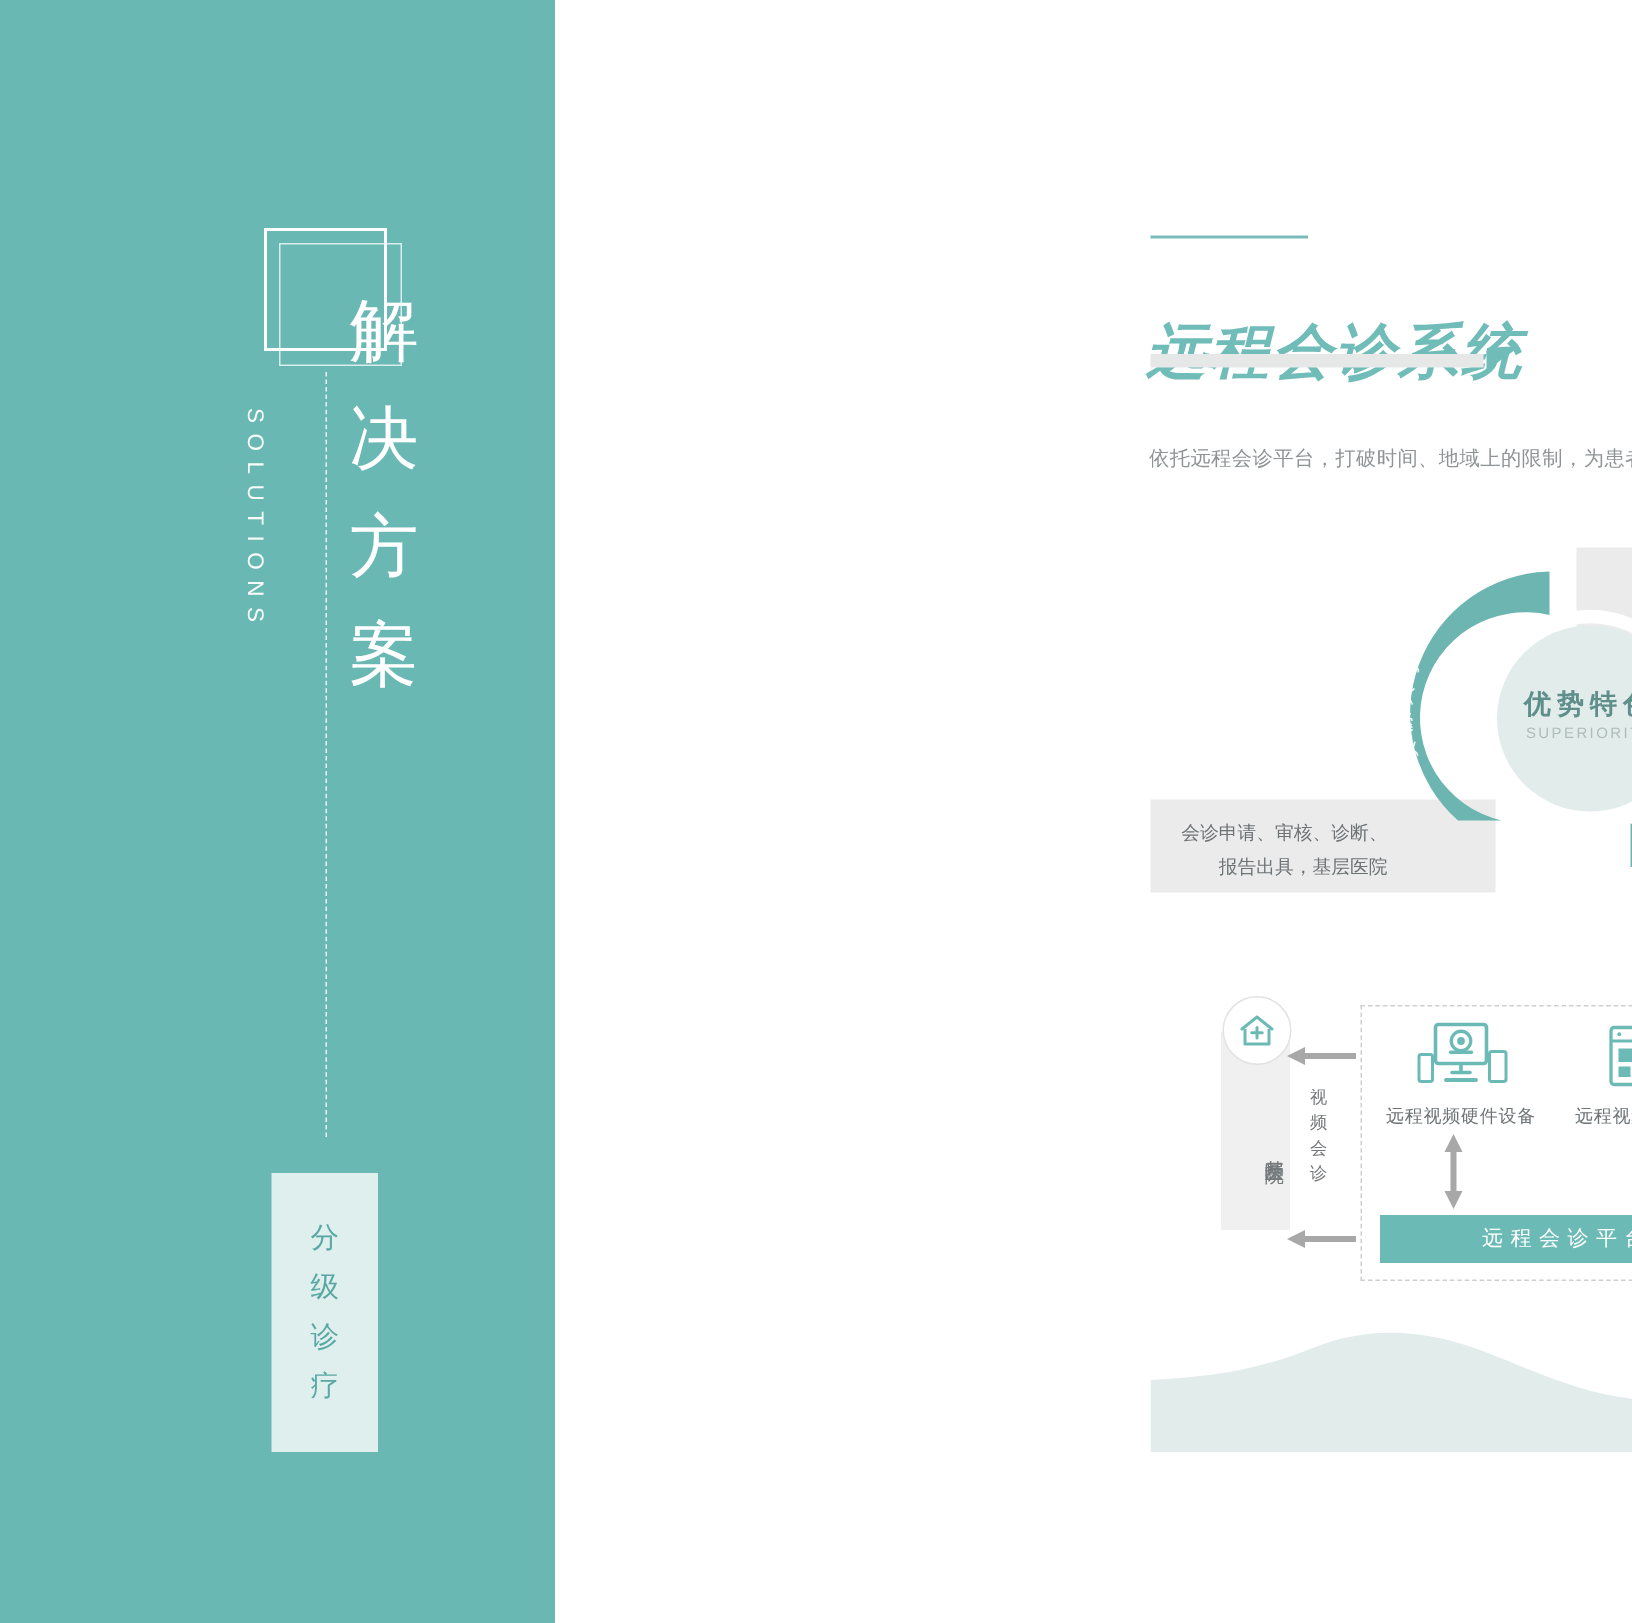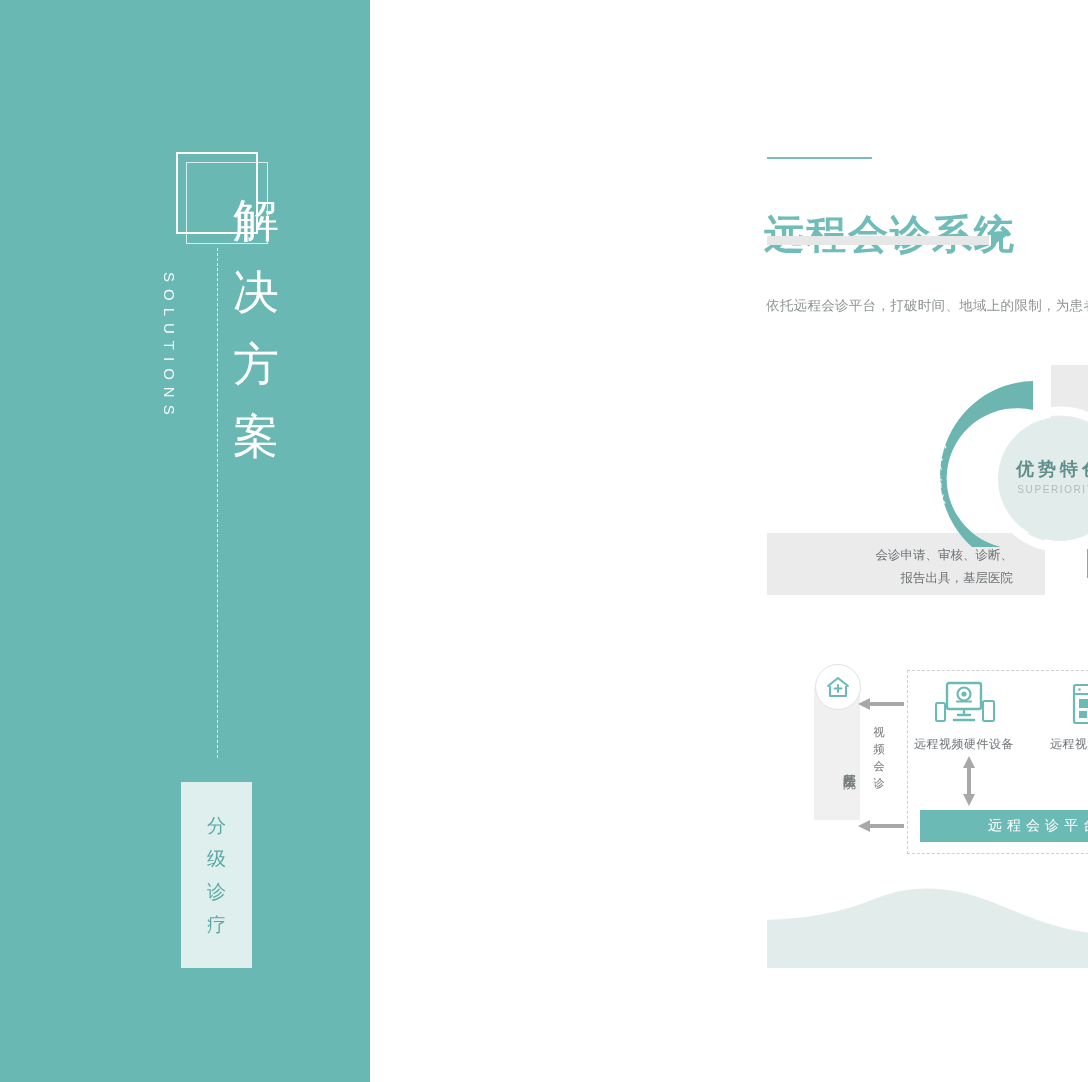"远程会诊系统" .headline { font-style: none -> italic }
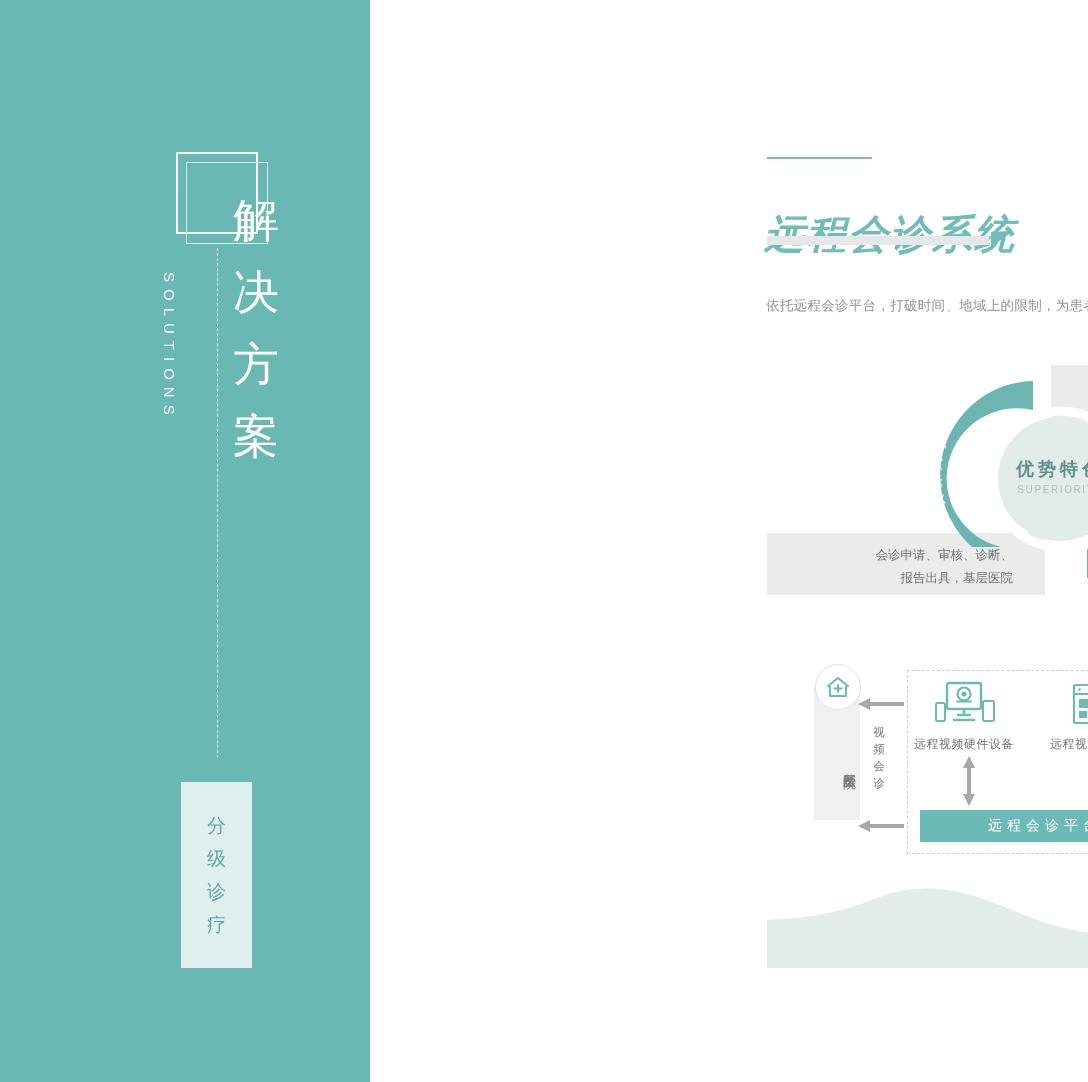"会诊申请、审核、诊断、" .gbox-bl { padding: 11px 32px 0 0 -> 11px 72px 0 0; width: 278px -> 230px }
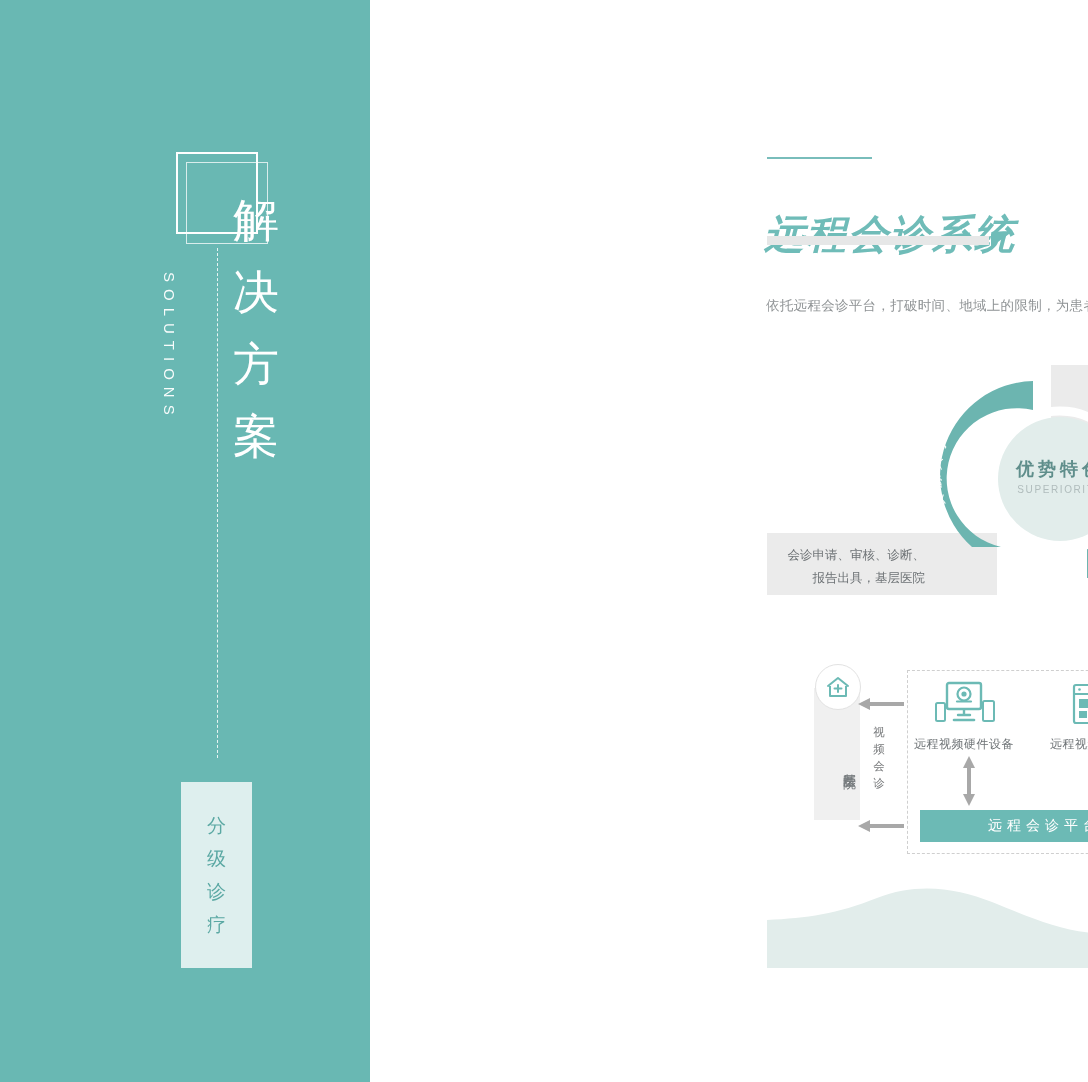"远程视频硬件设备" .svc.a { left: 98px -> 108px }
